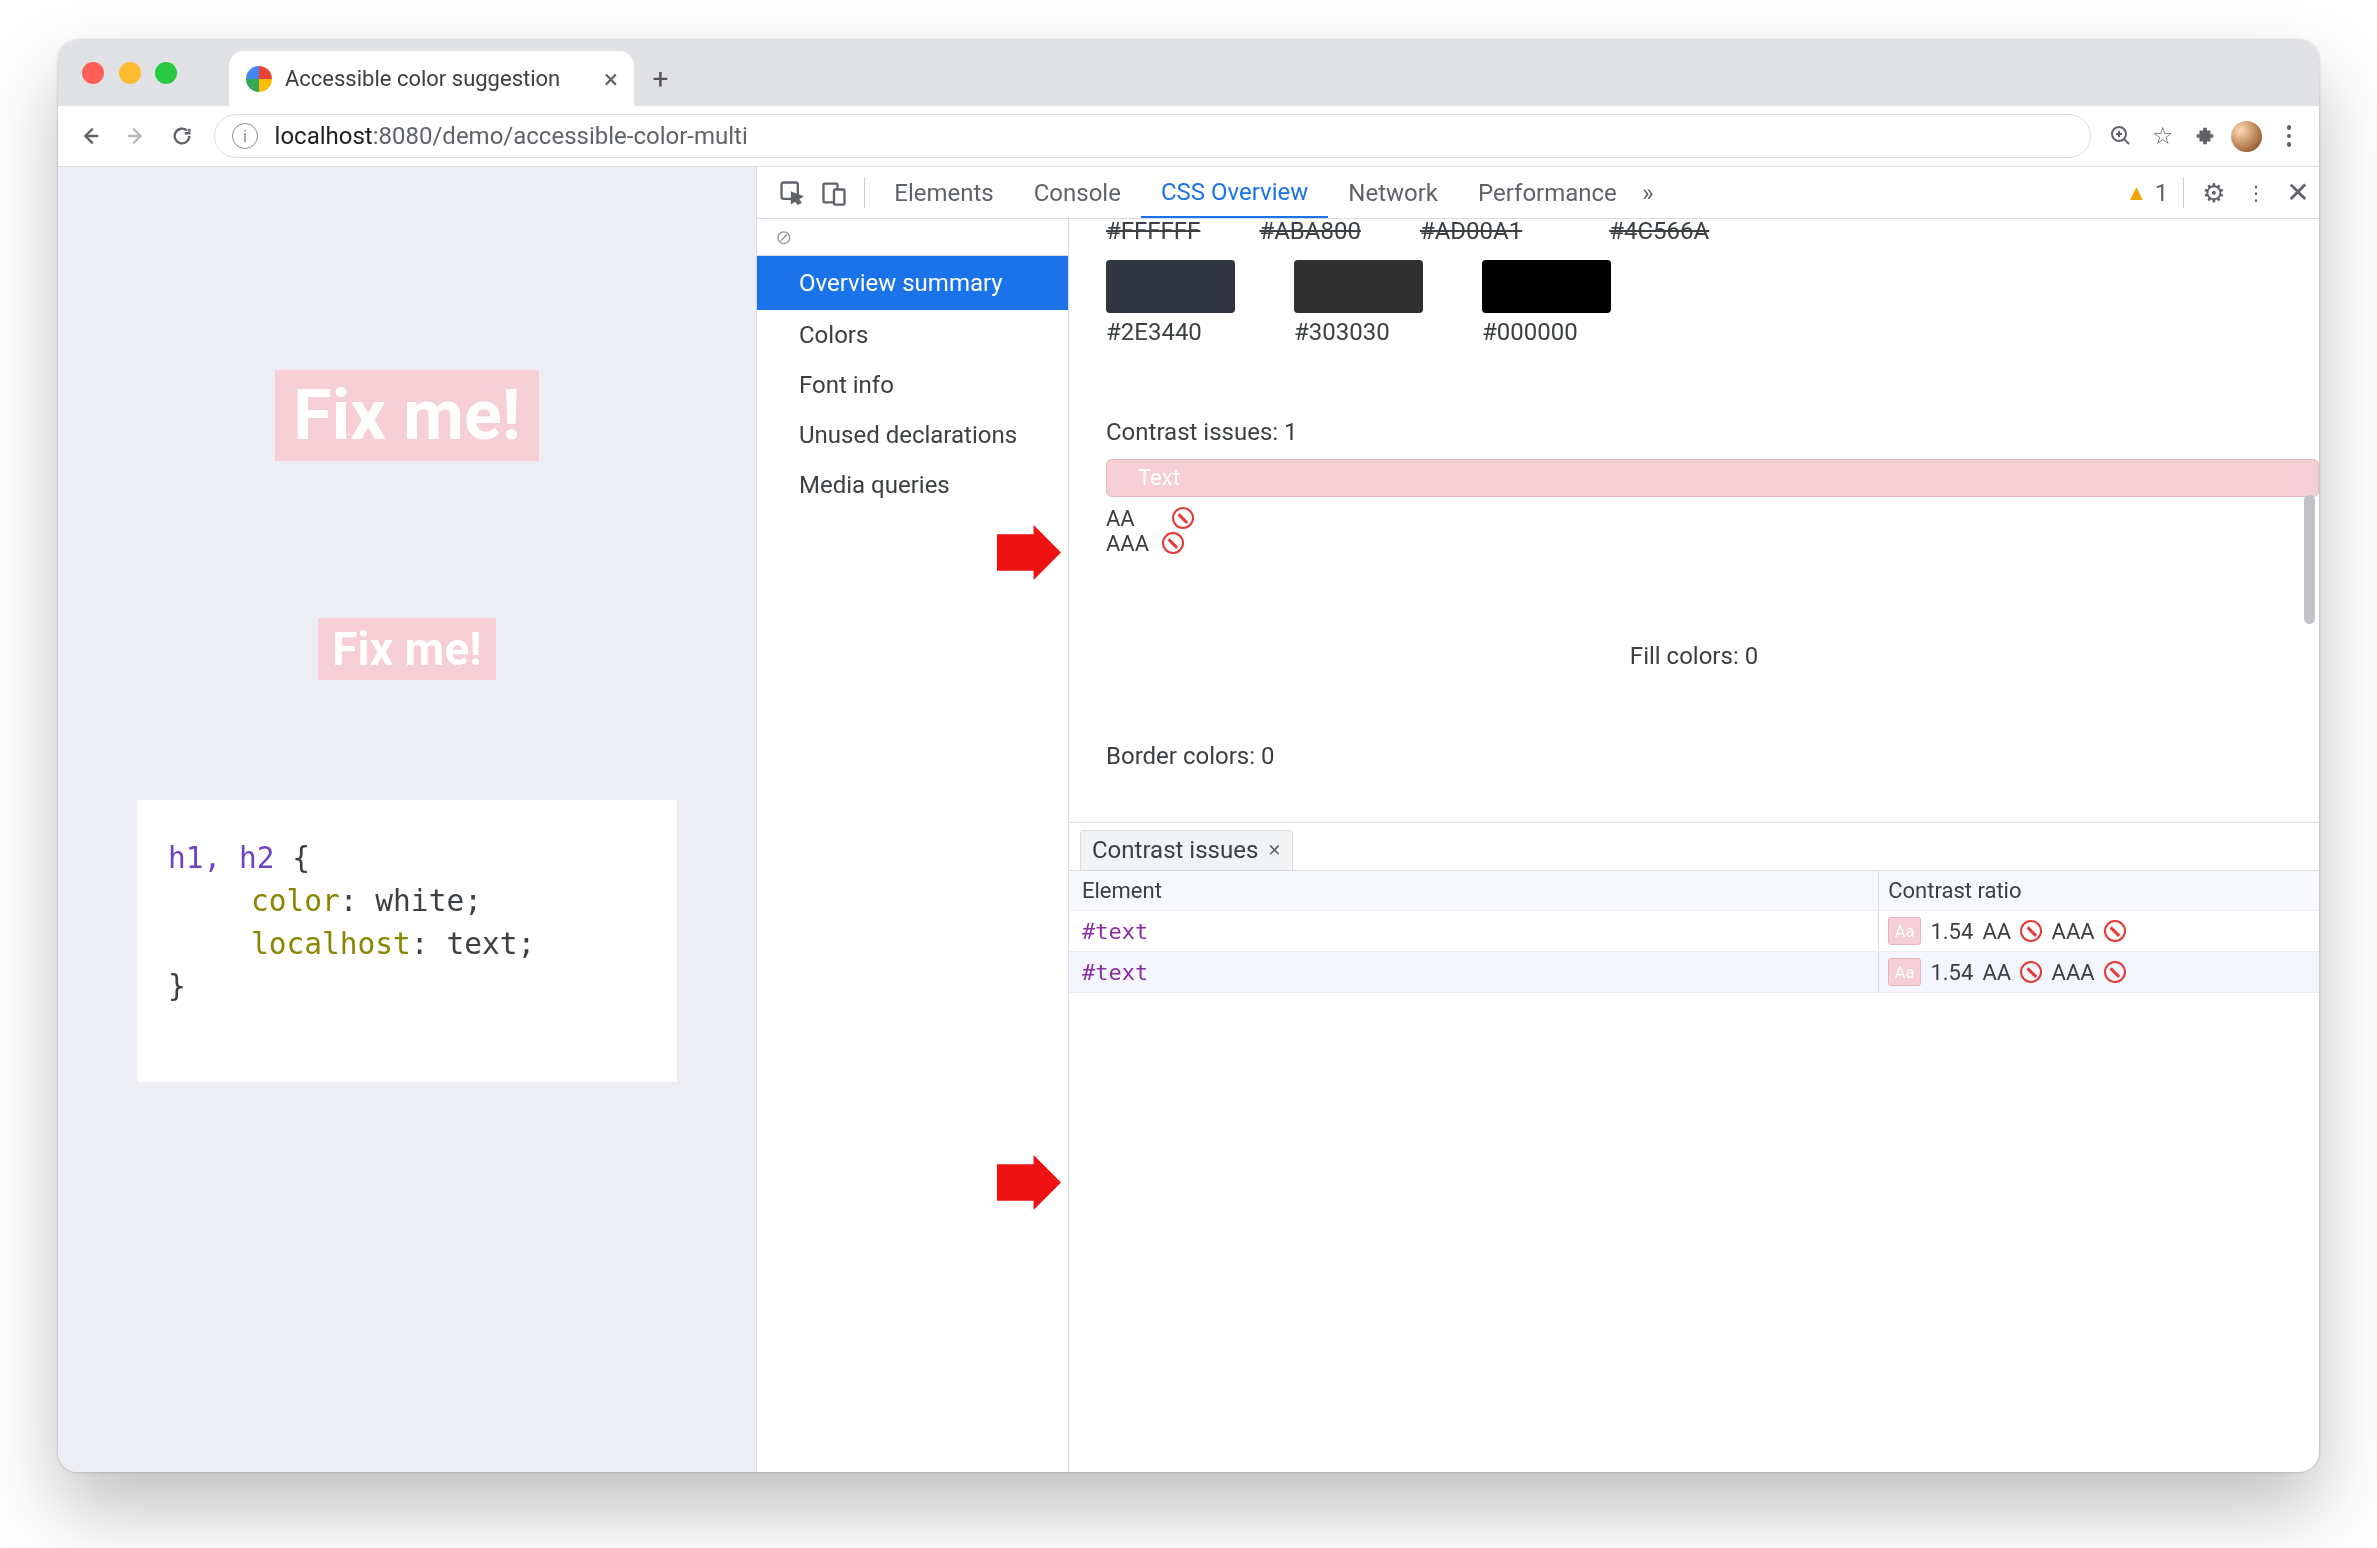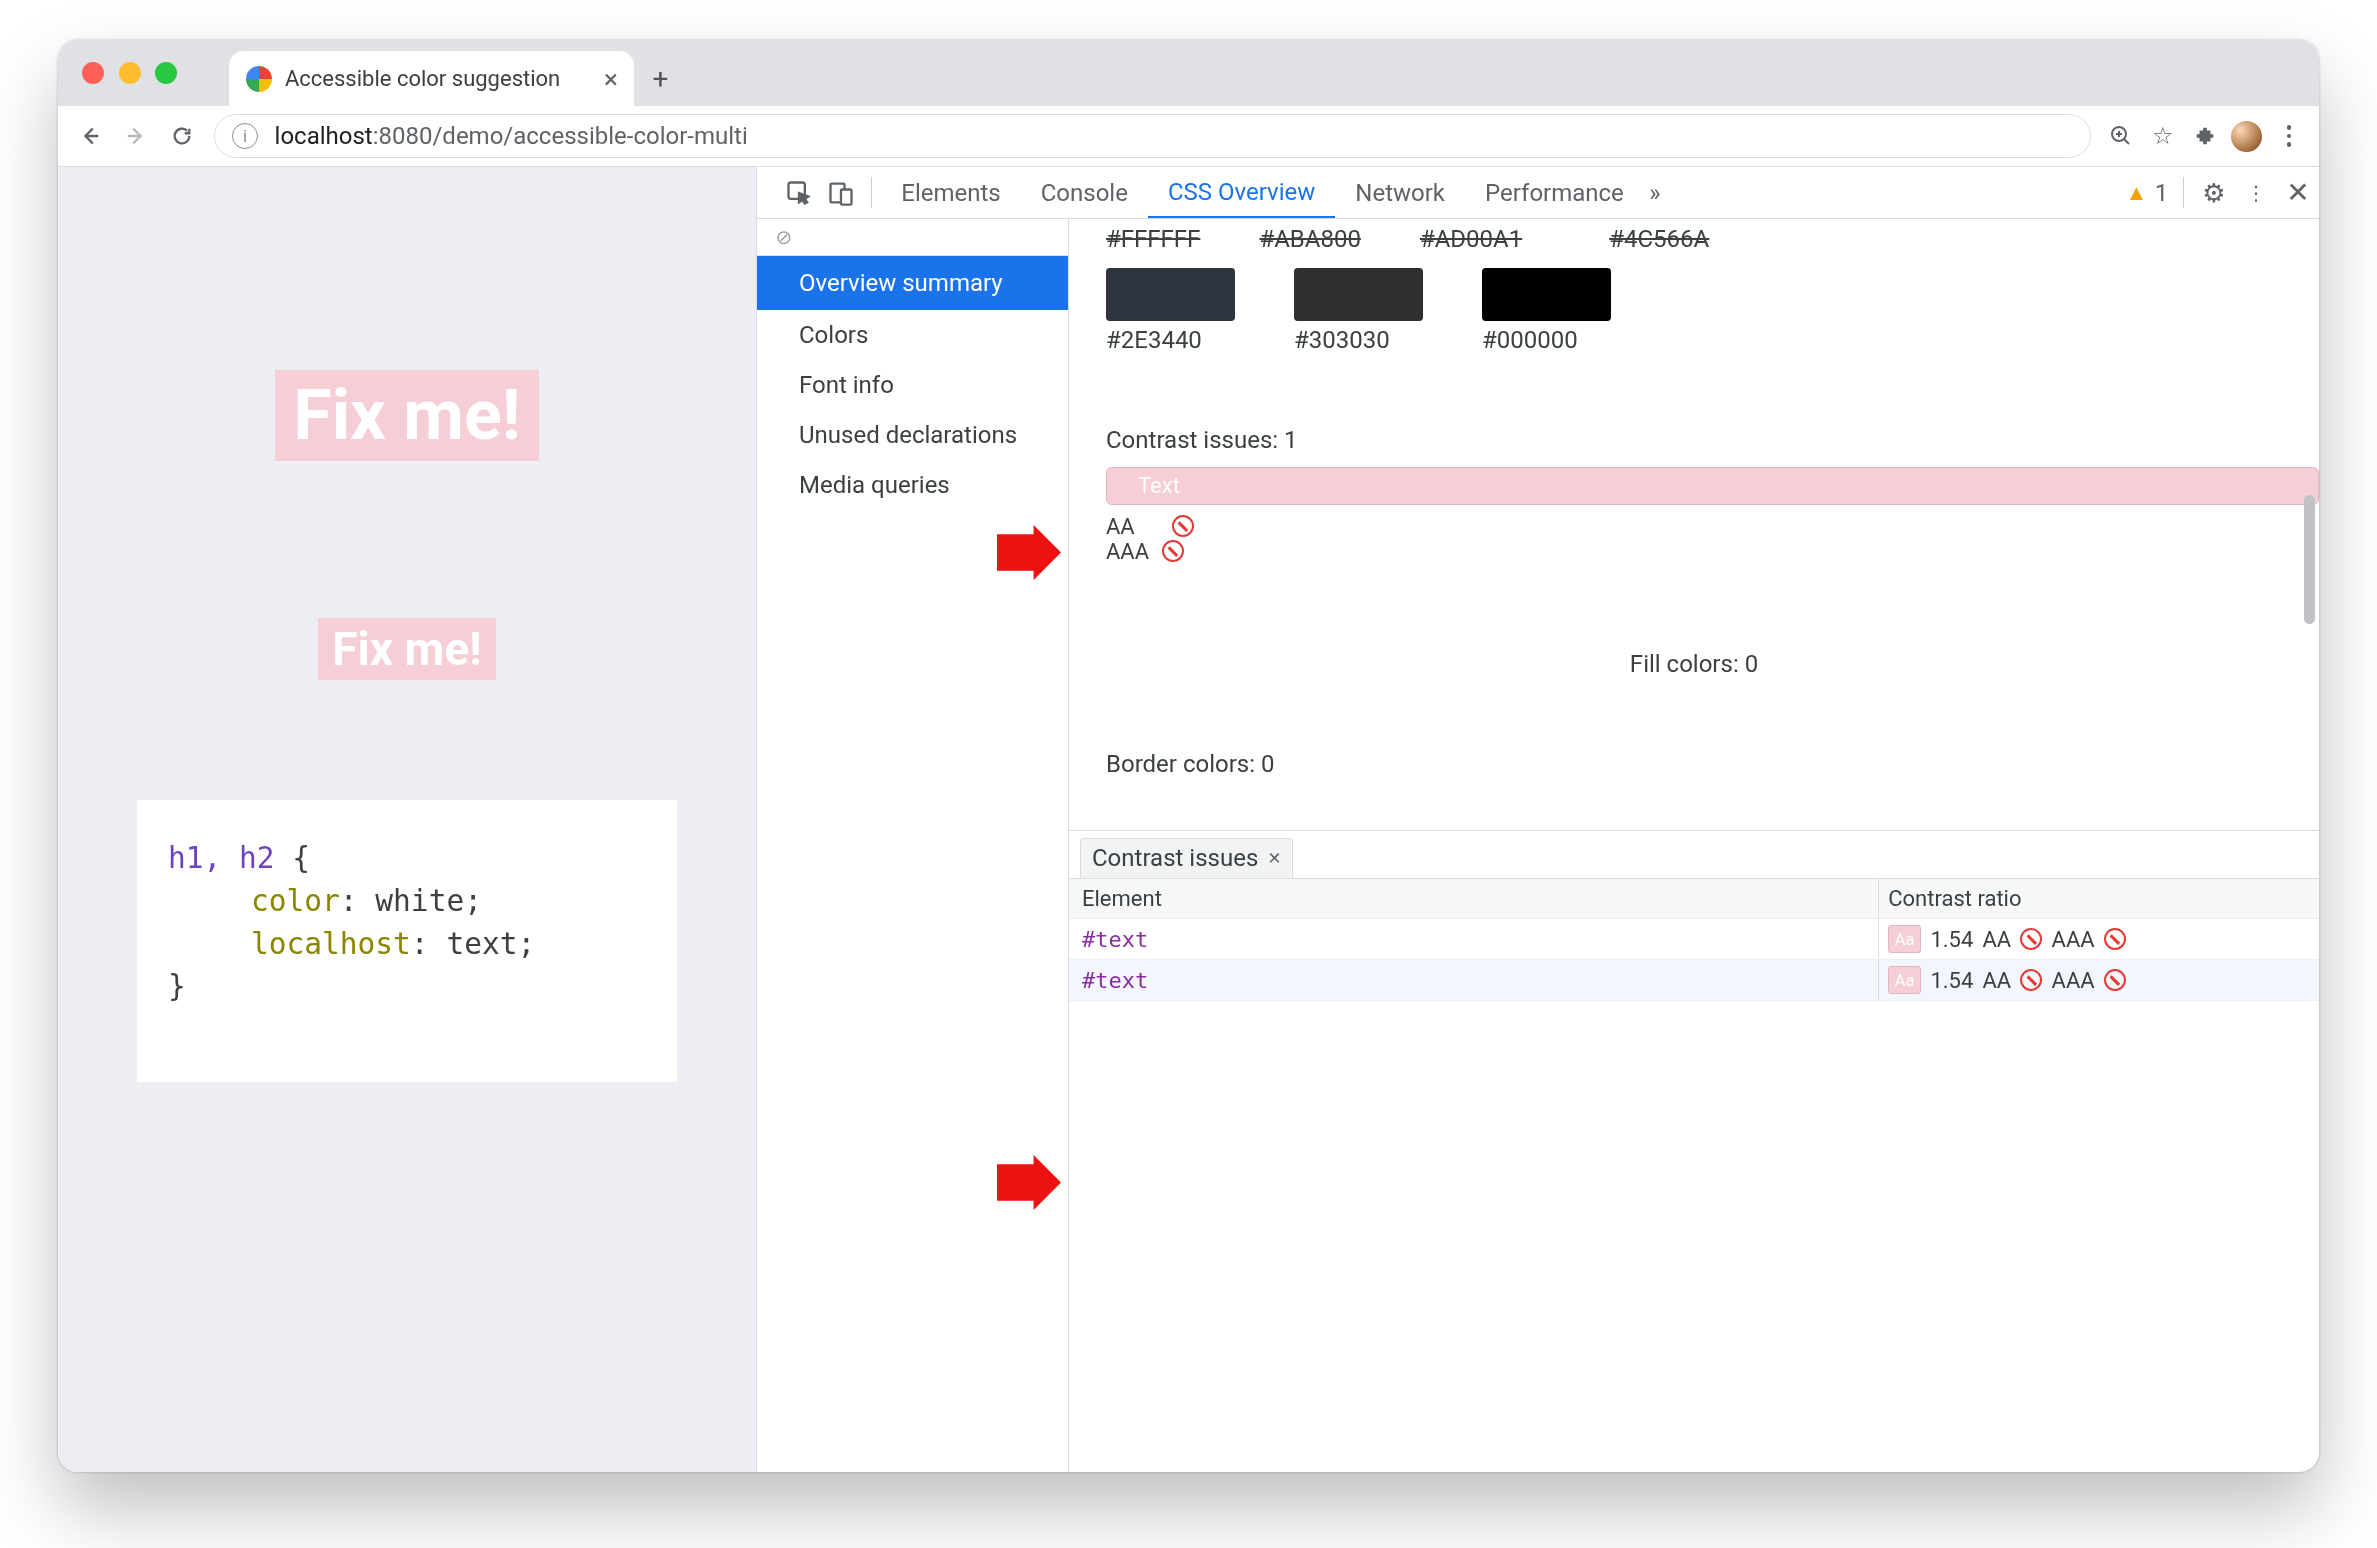"Elements" .dt-tabs { padding-left: 21px -> 14px }
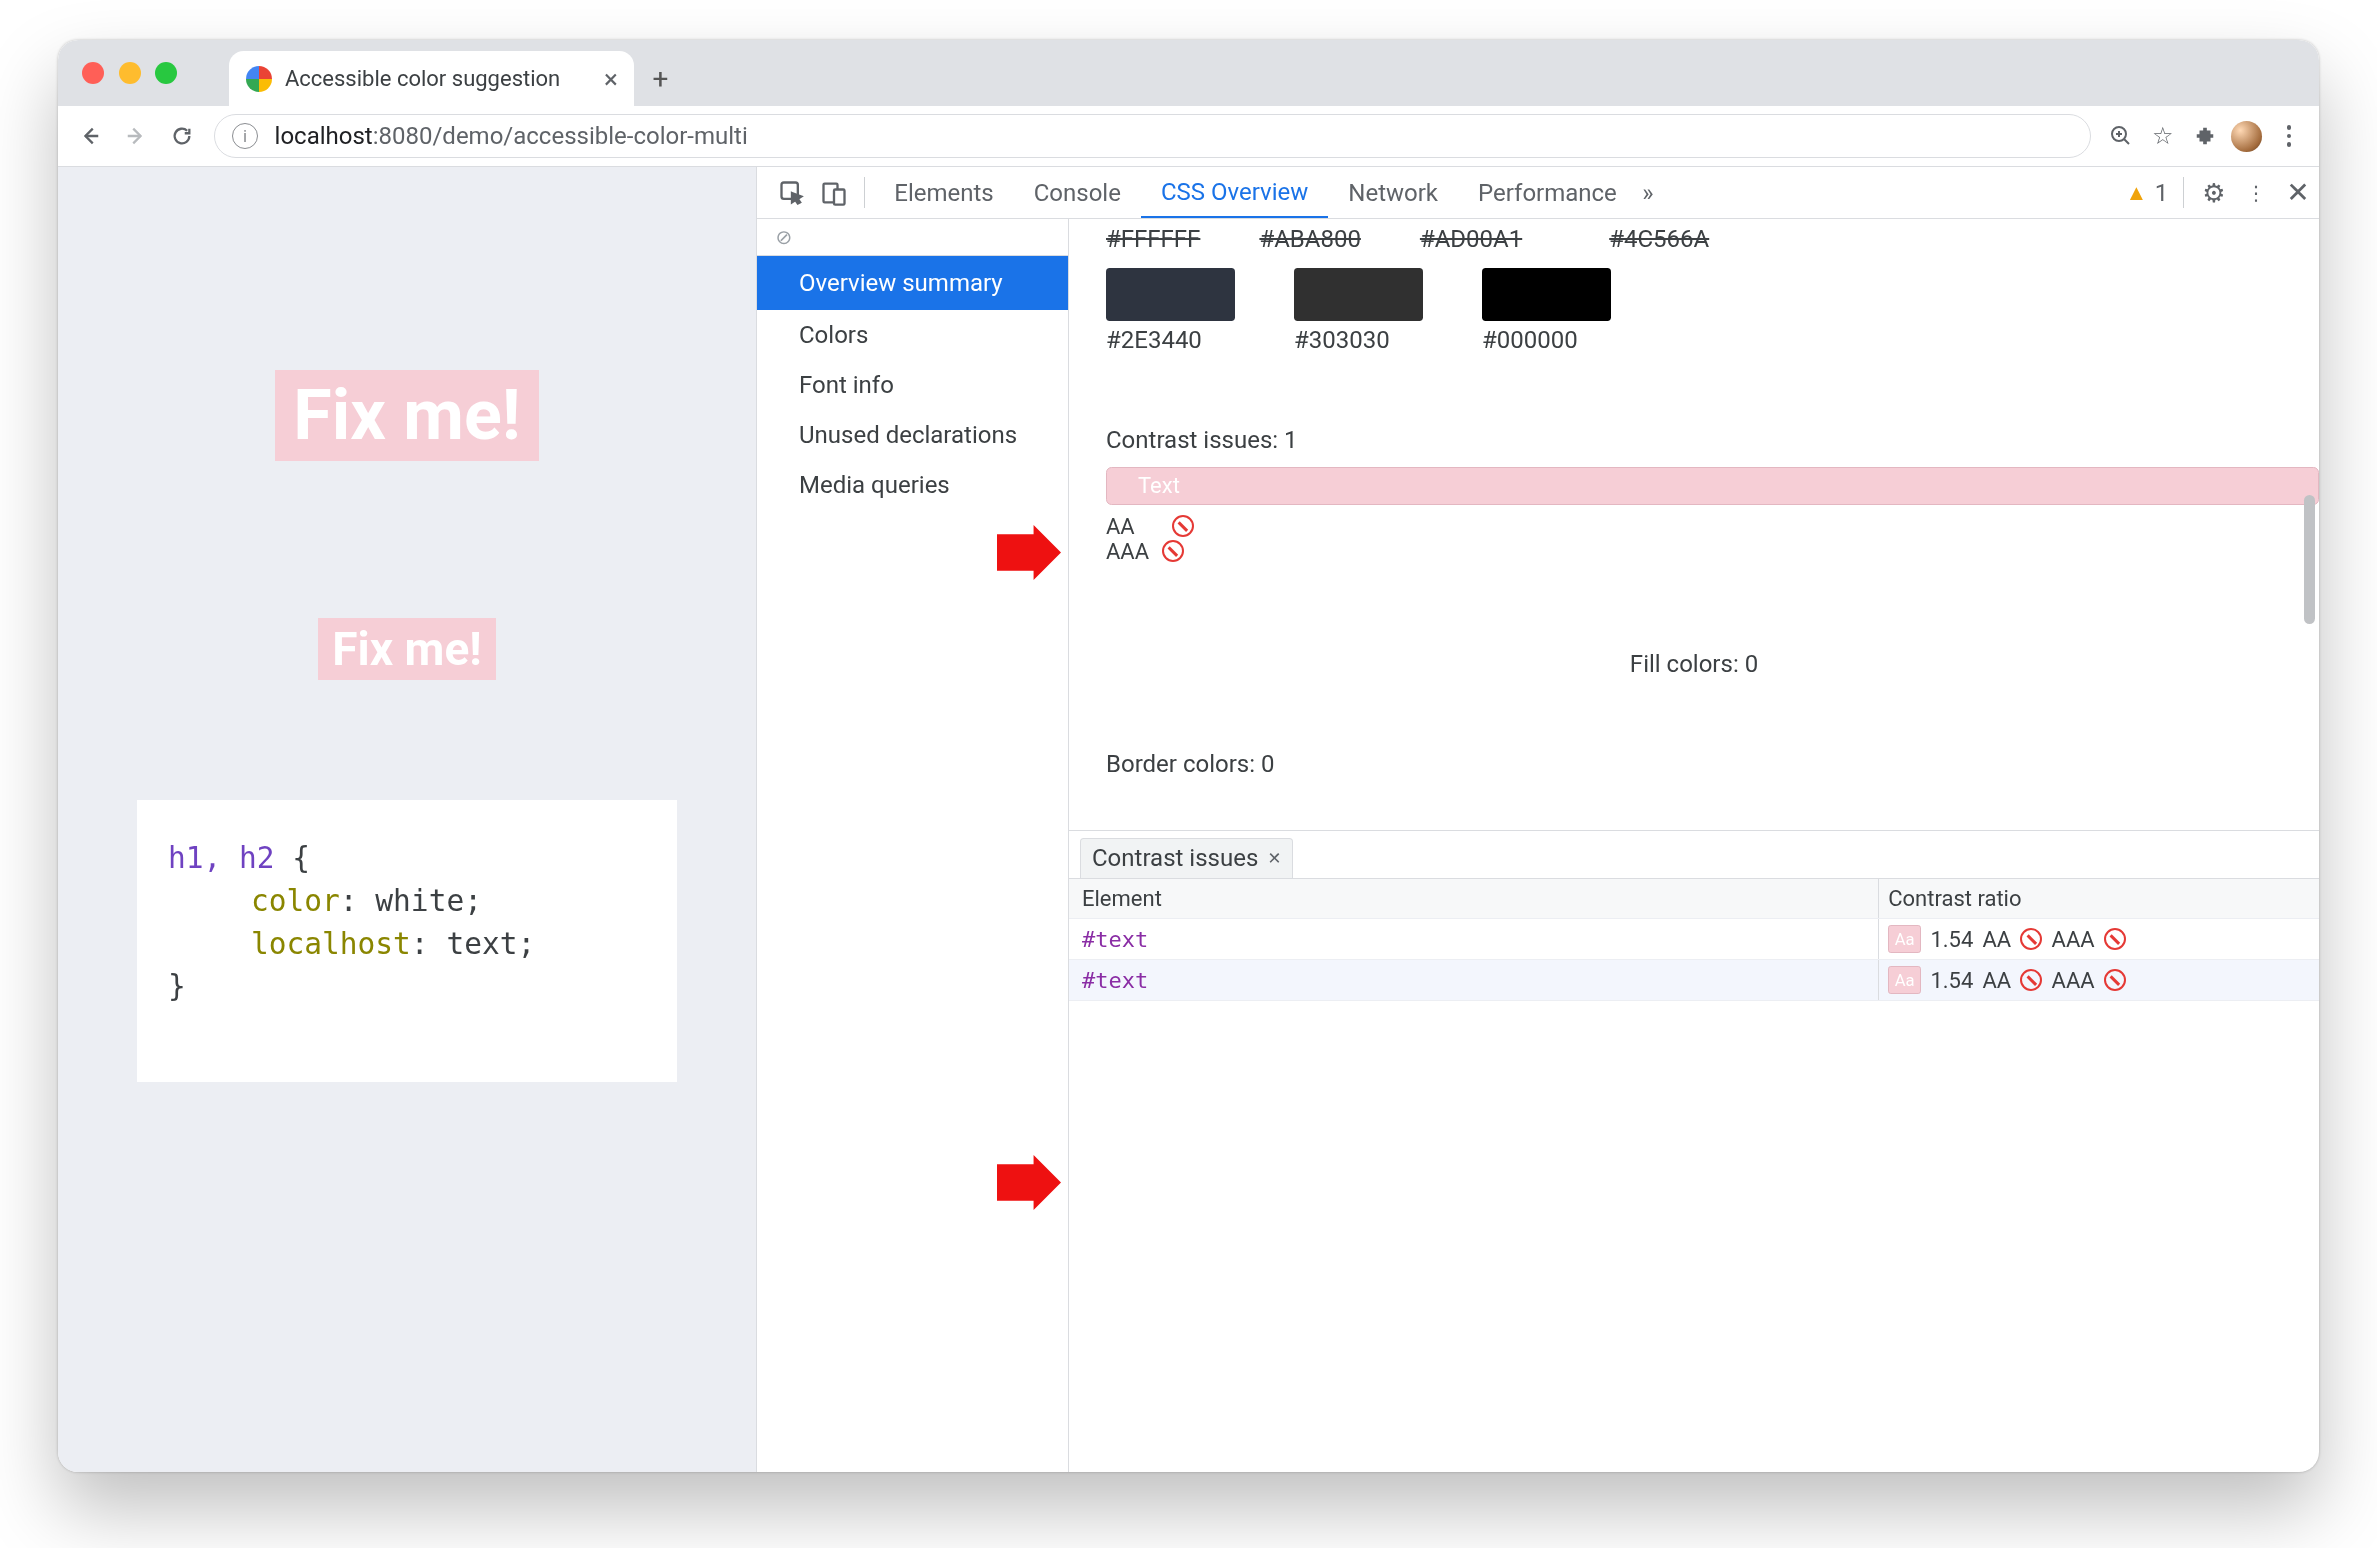"#FFFFFF" .sw-label { margin-top: 8px -> none }
